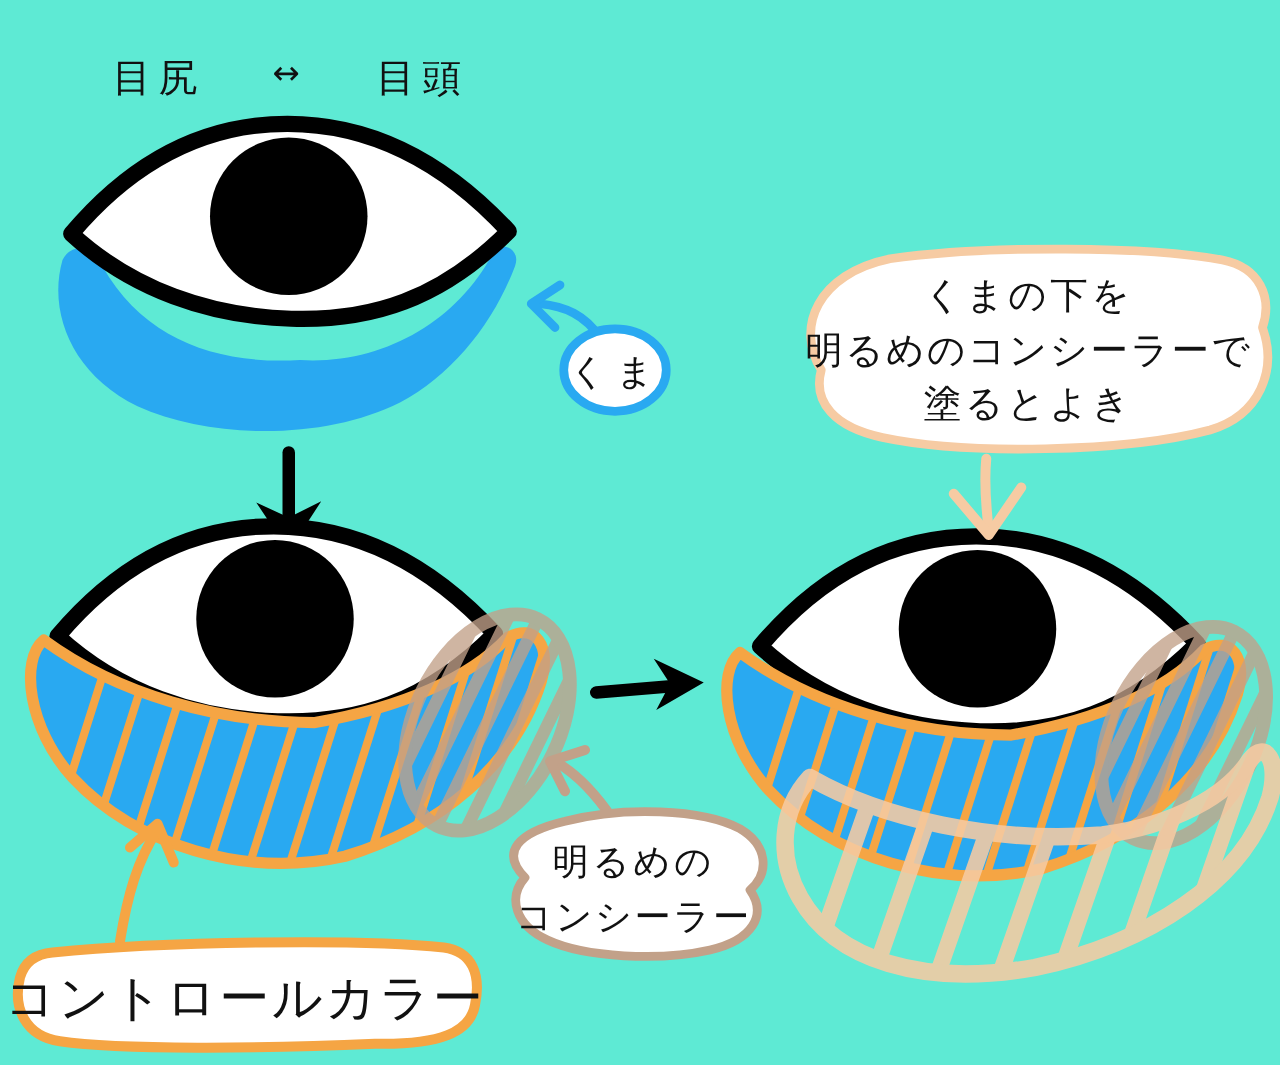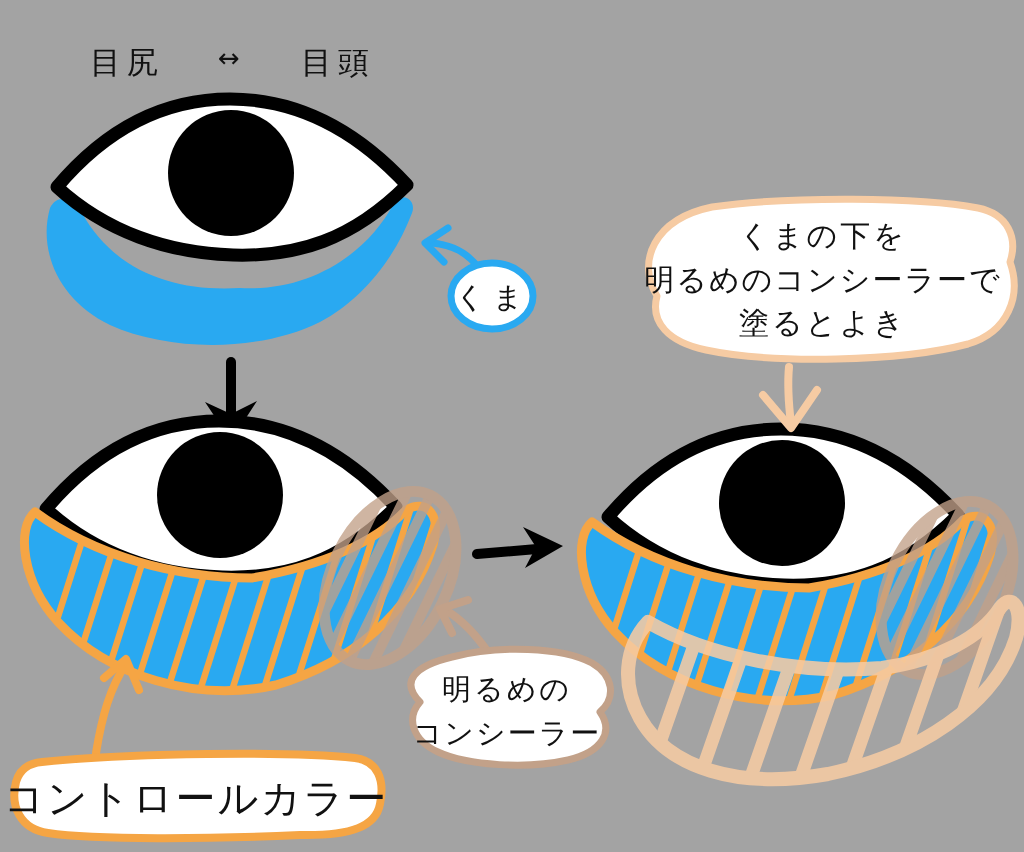"目尻" .canvas { background: #a3a3a3 -> #5eead4 }
